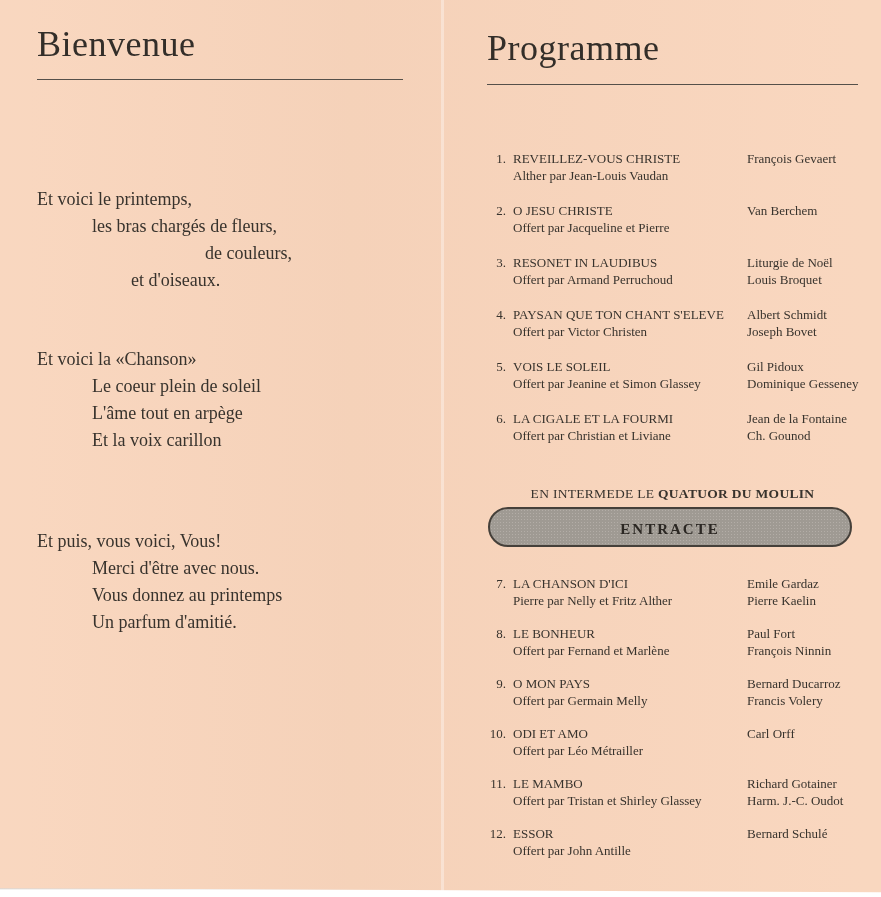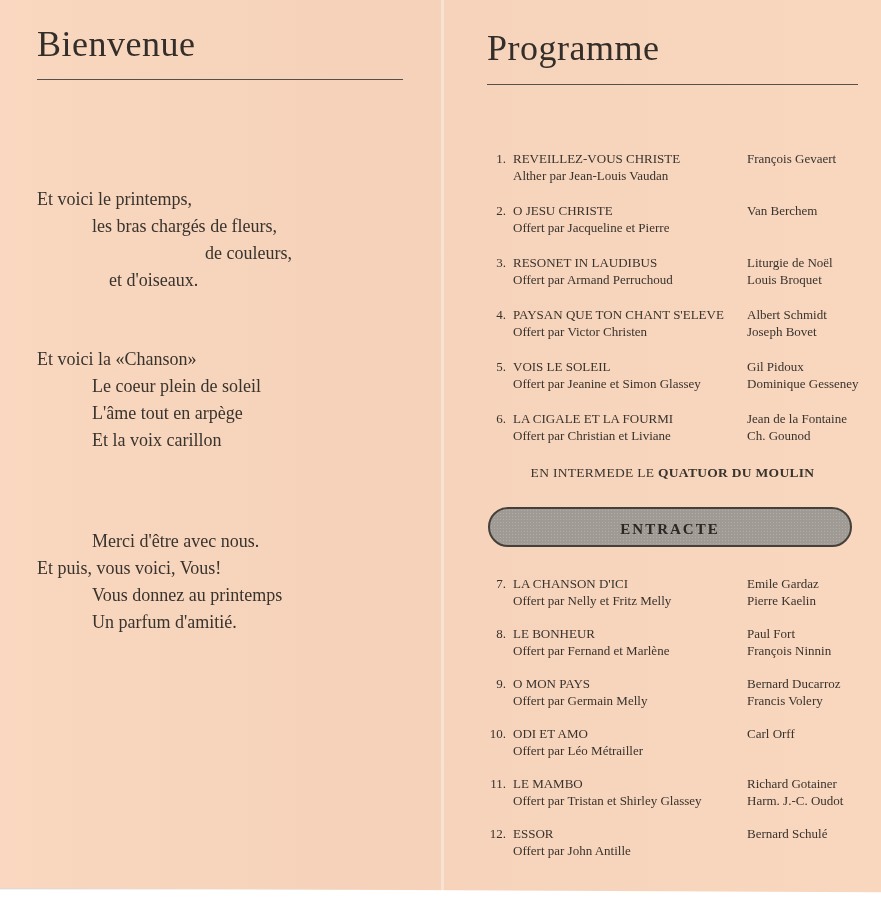"et d'oiseaux." .ind-3 { margin-left: 72px -> 94px }
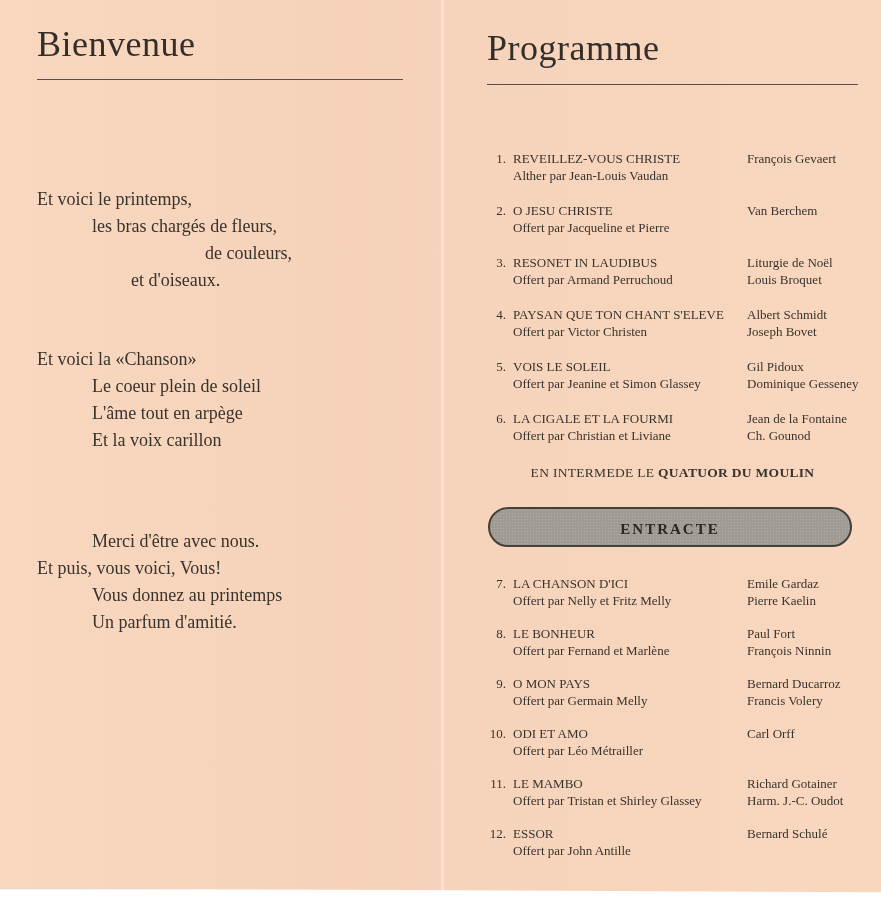"EN INTERMEDE LE QUATUOR DU" .interlude { top: 465px -> 486px }
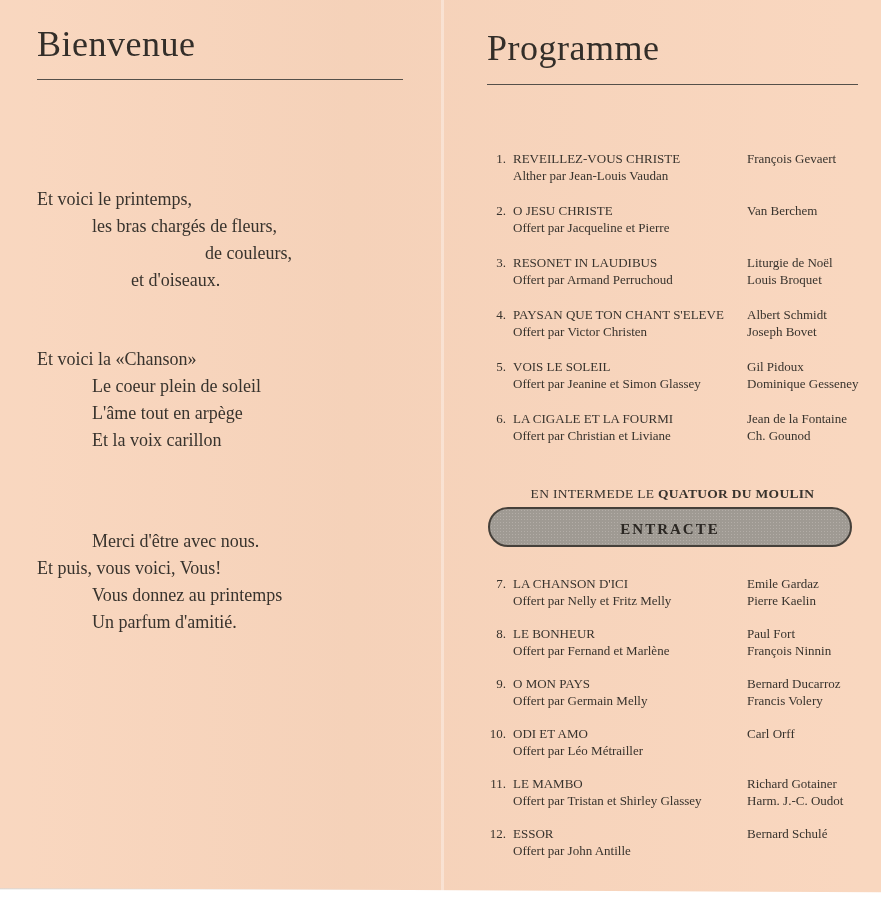"Merci d'être avec nous." span.s-line { order: before "Et puis, vous voici, Vous!" -> after "Et puis, vous voici, Vous!" }
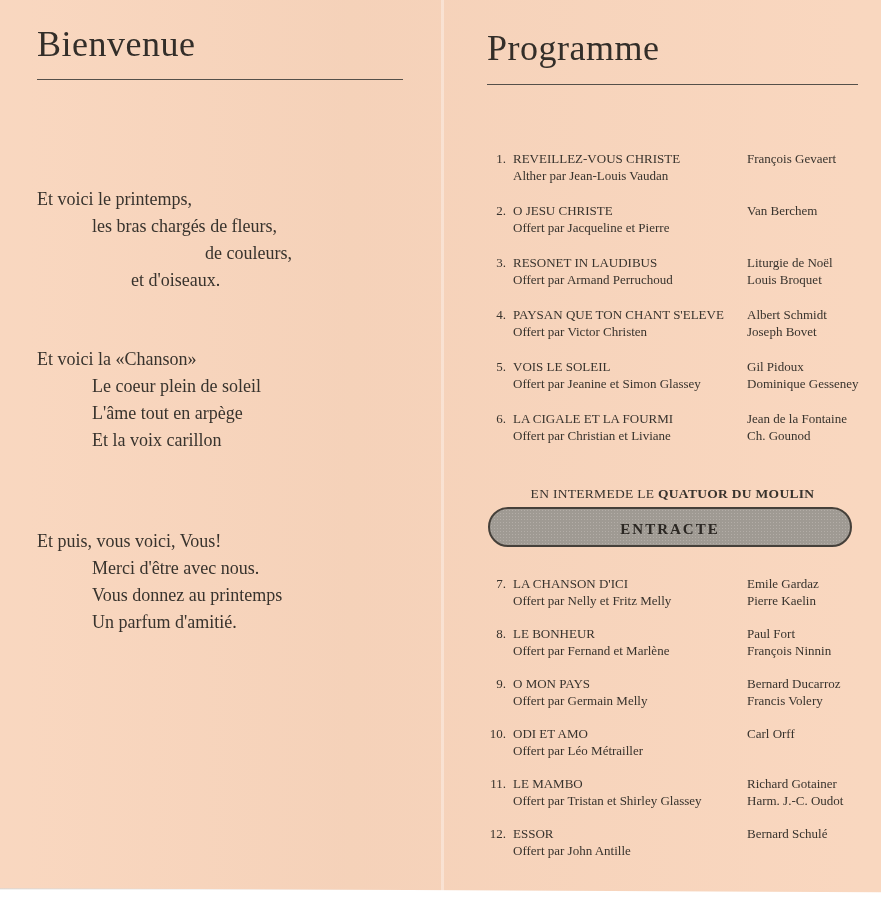"Offert par Nelly et Fritz" span.dedic { text: Offert par Nelly et Fritz Melly -> Pierre par Nelly et Fritz Alther }
